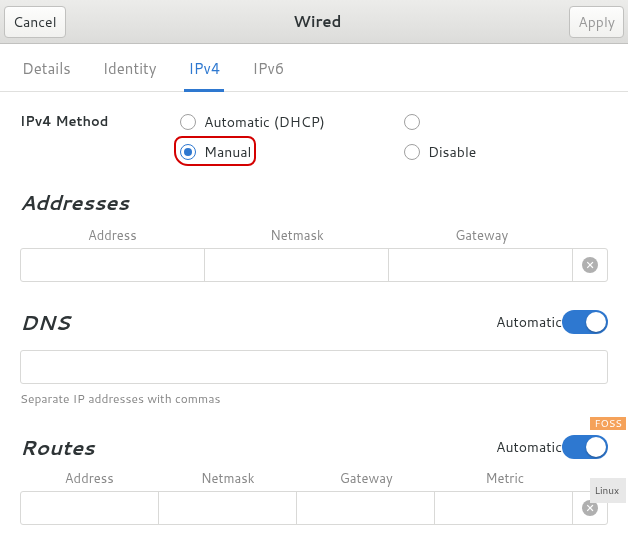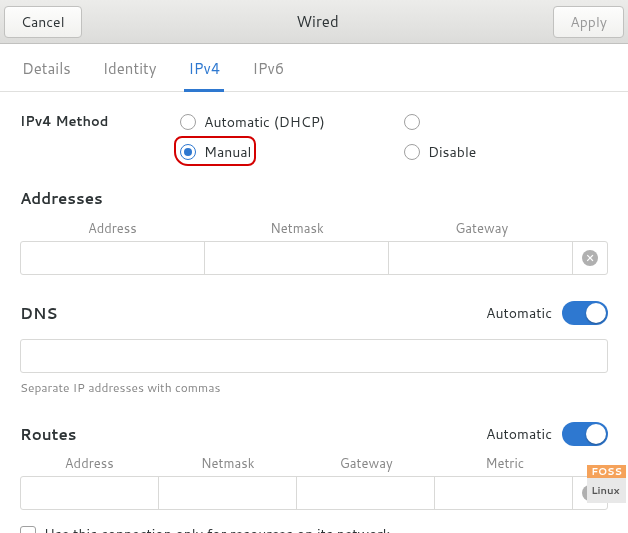"Cancel" .hb-btn { padding: 0 16px -> 0 8px }
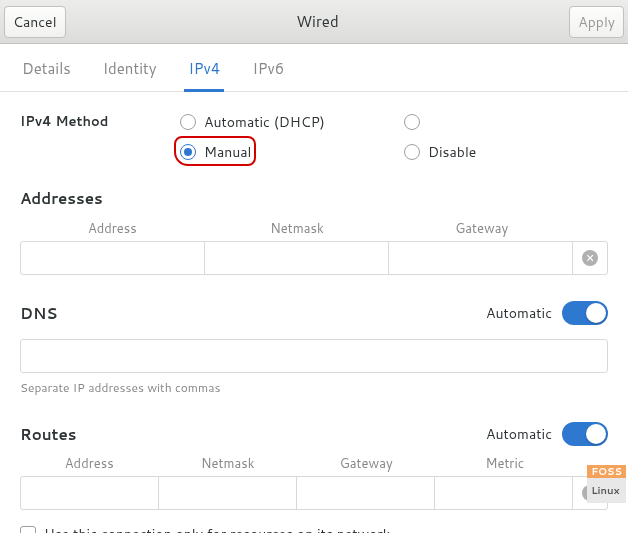"Wired" .hb-title { font-weight: 400 -> 700 }
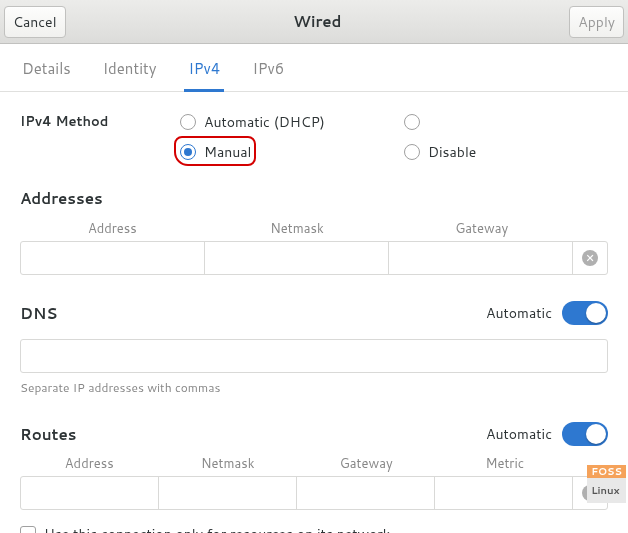"Addresses" .section-title { font-size: 15px -> 20px; font-style: none -> italic }
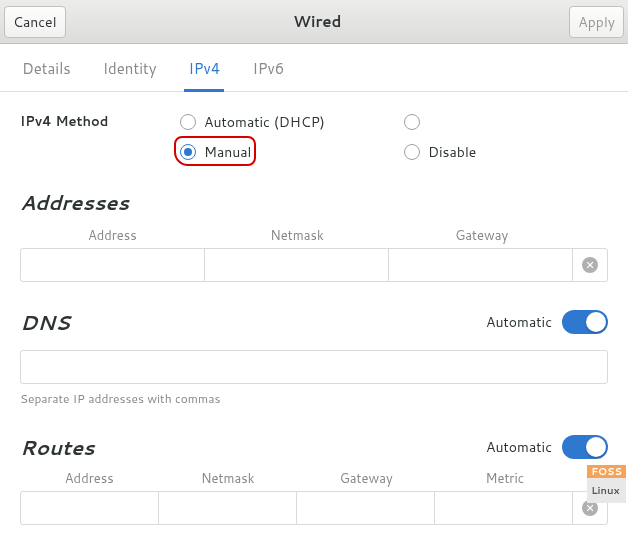"Automatic" .toggle-wrap { gap: 10px -> none }
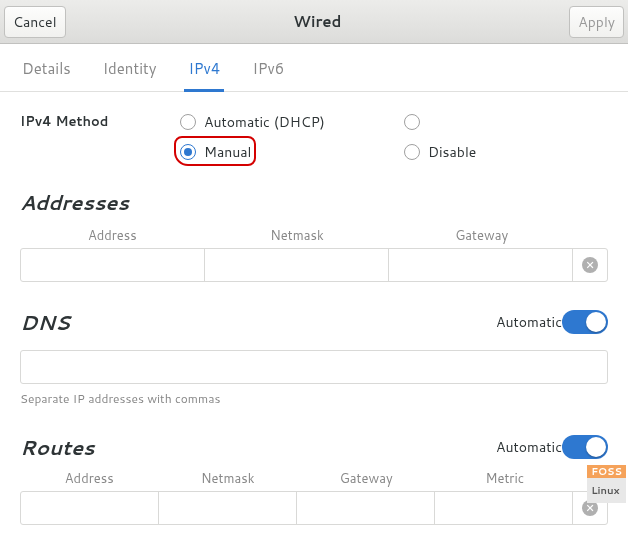"FOSS" .watermark { font-weight: 700 -> 400; gap: none -> 48px }
